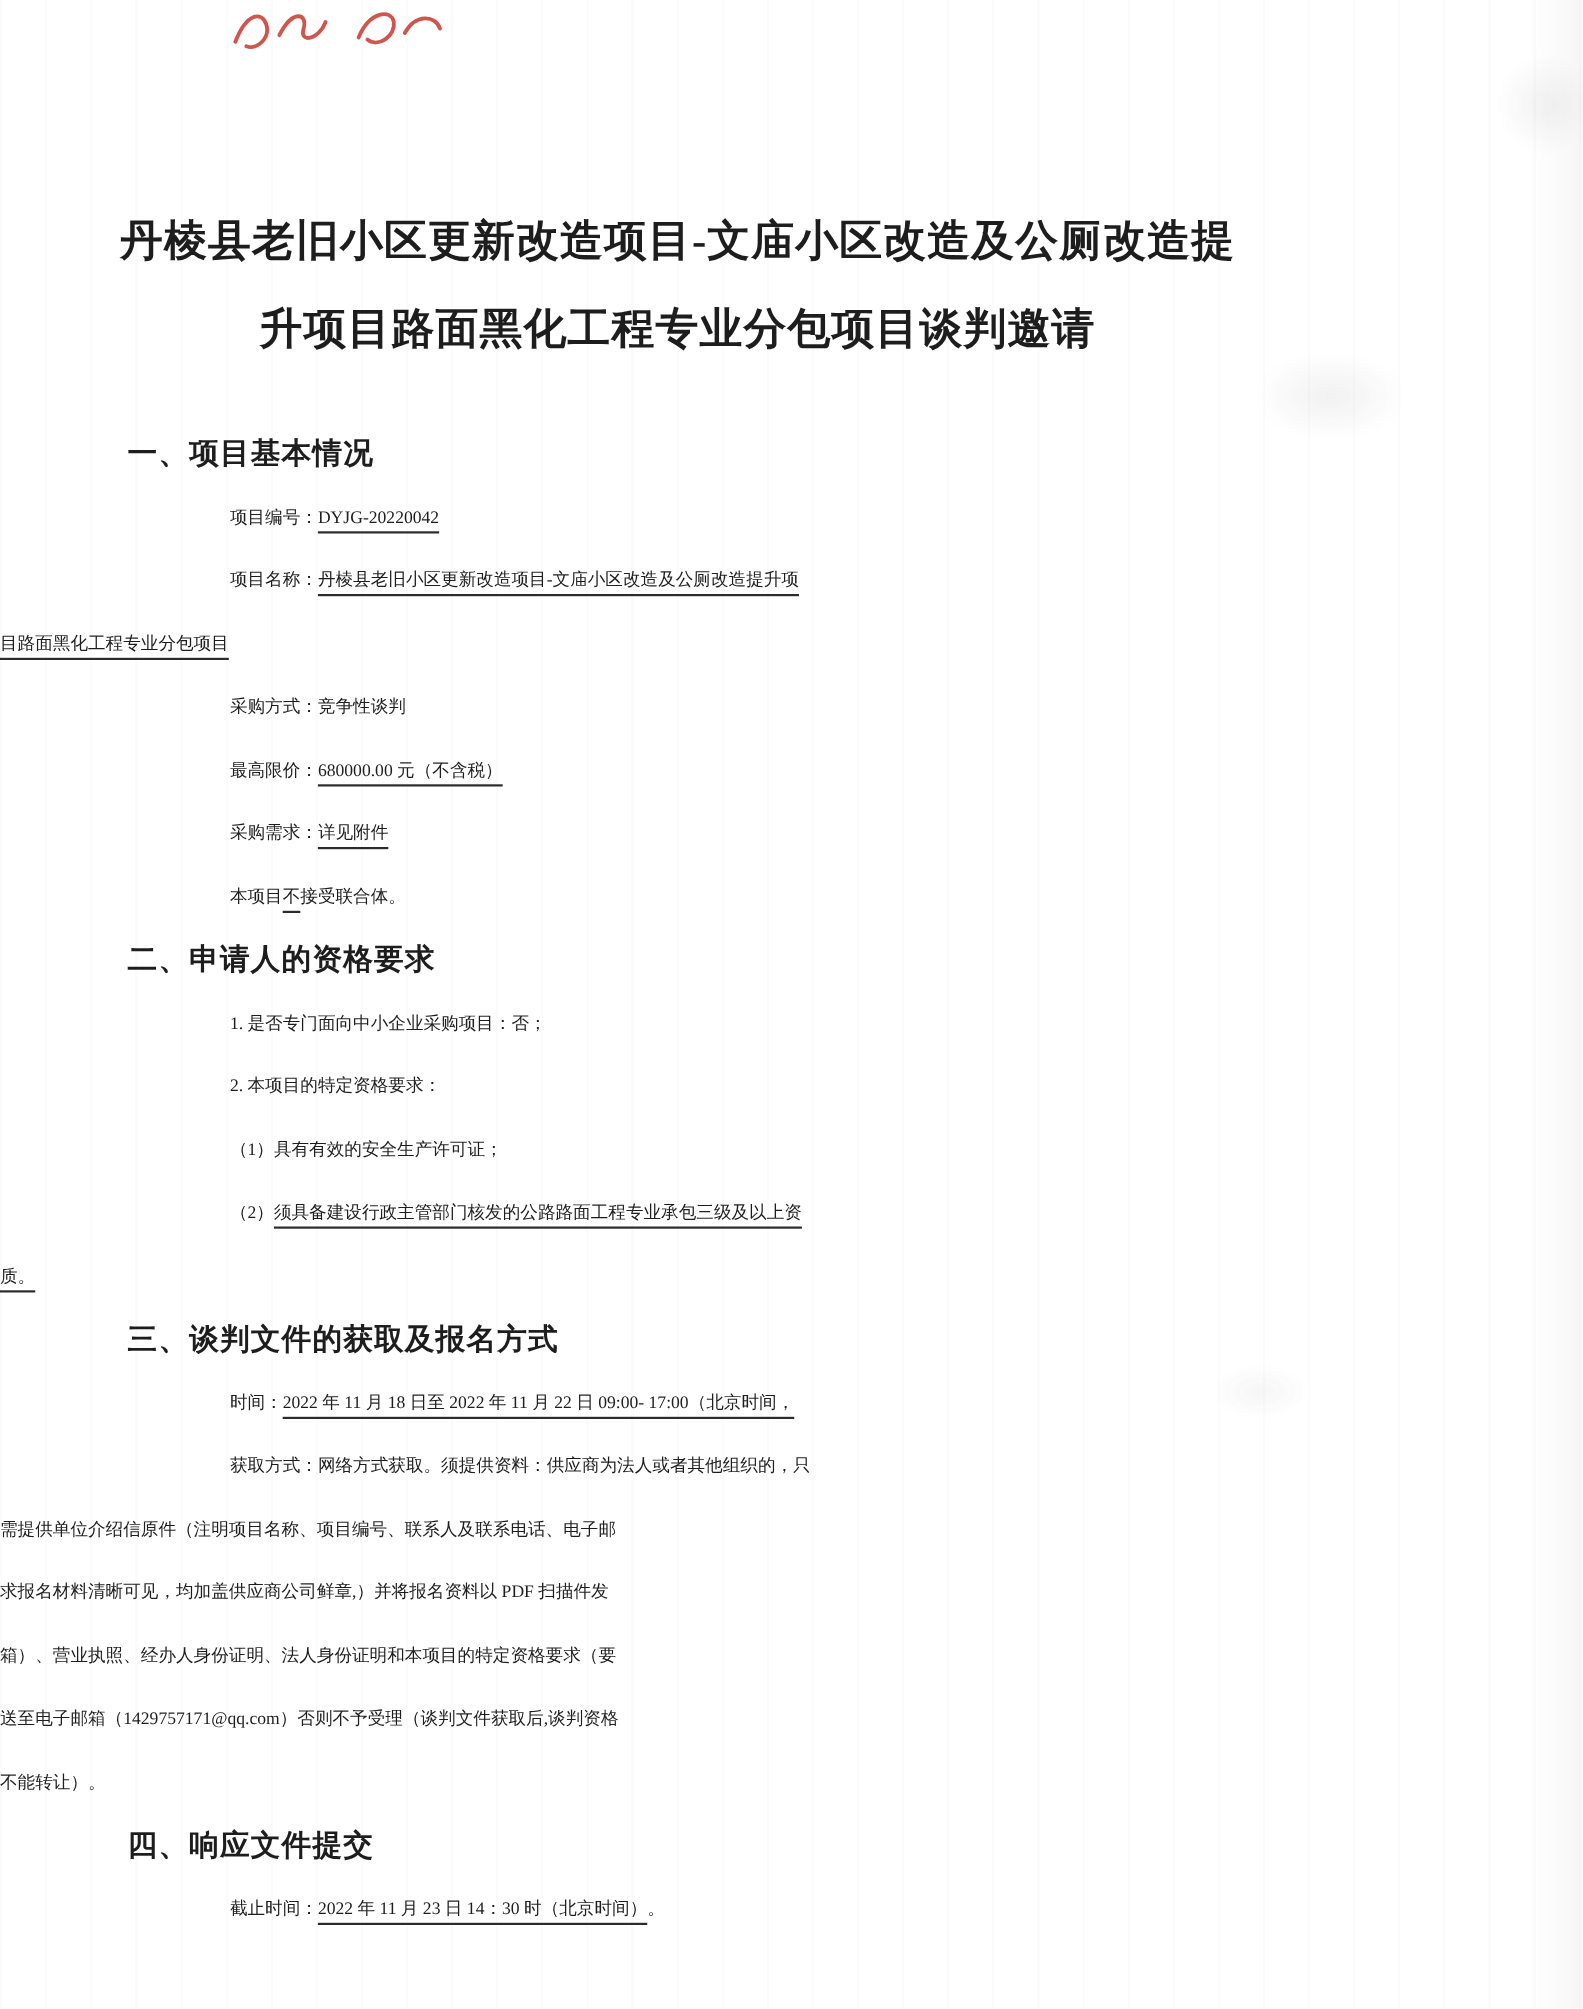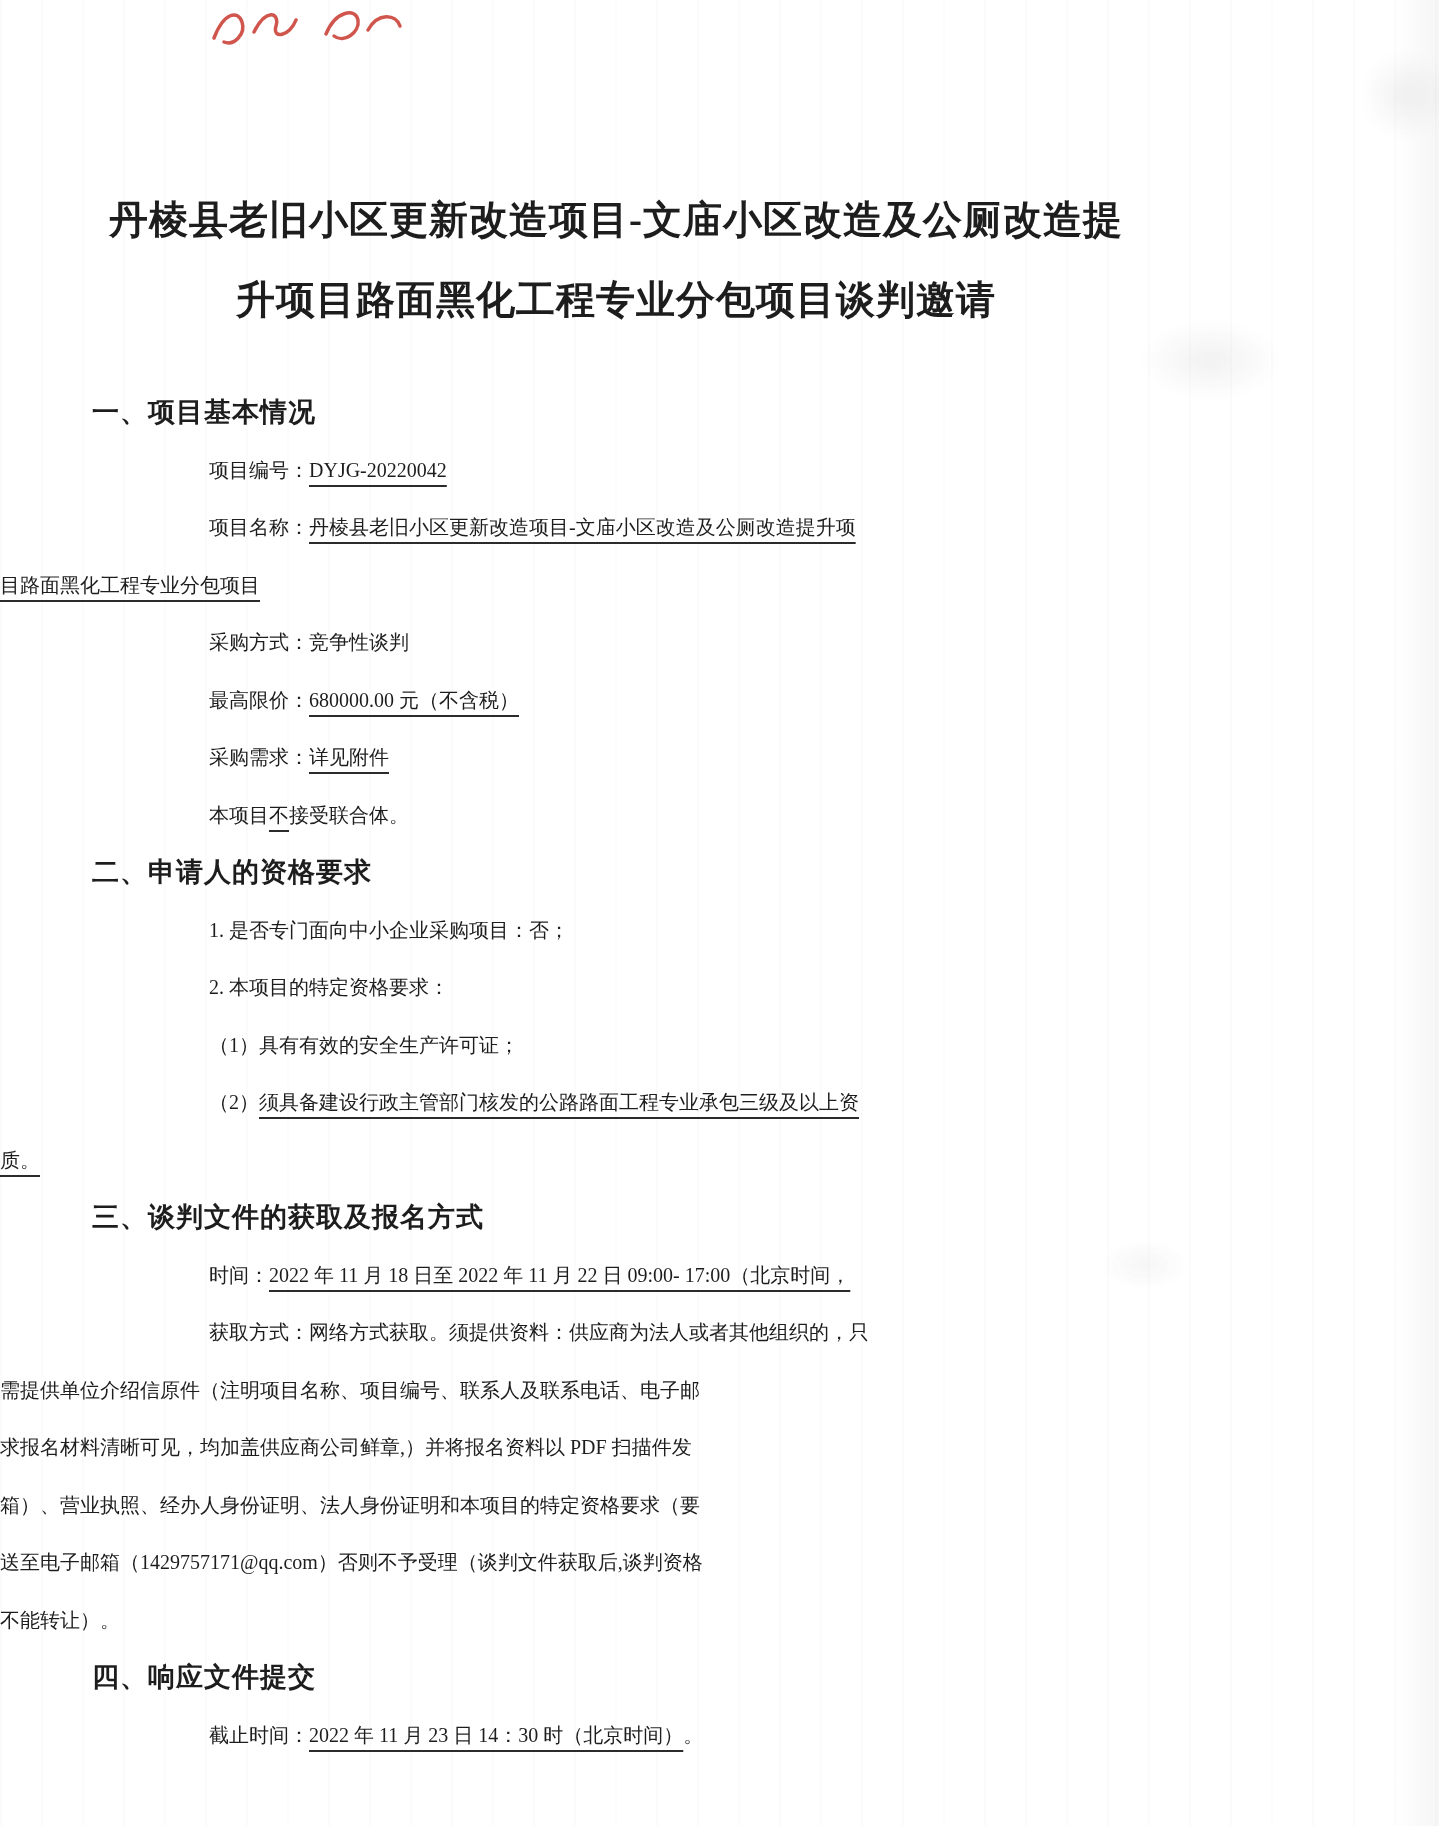"一、项目基本情况" .line.h { margin-left: 92px -> 116px }
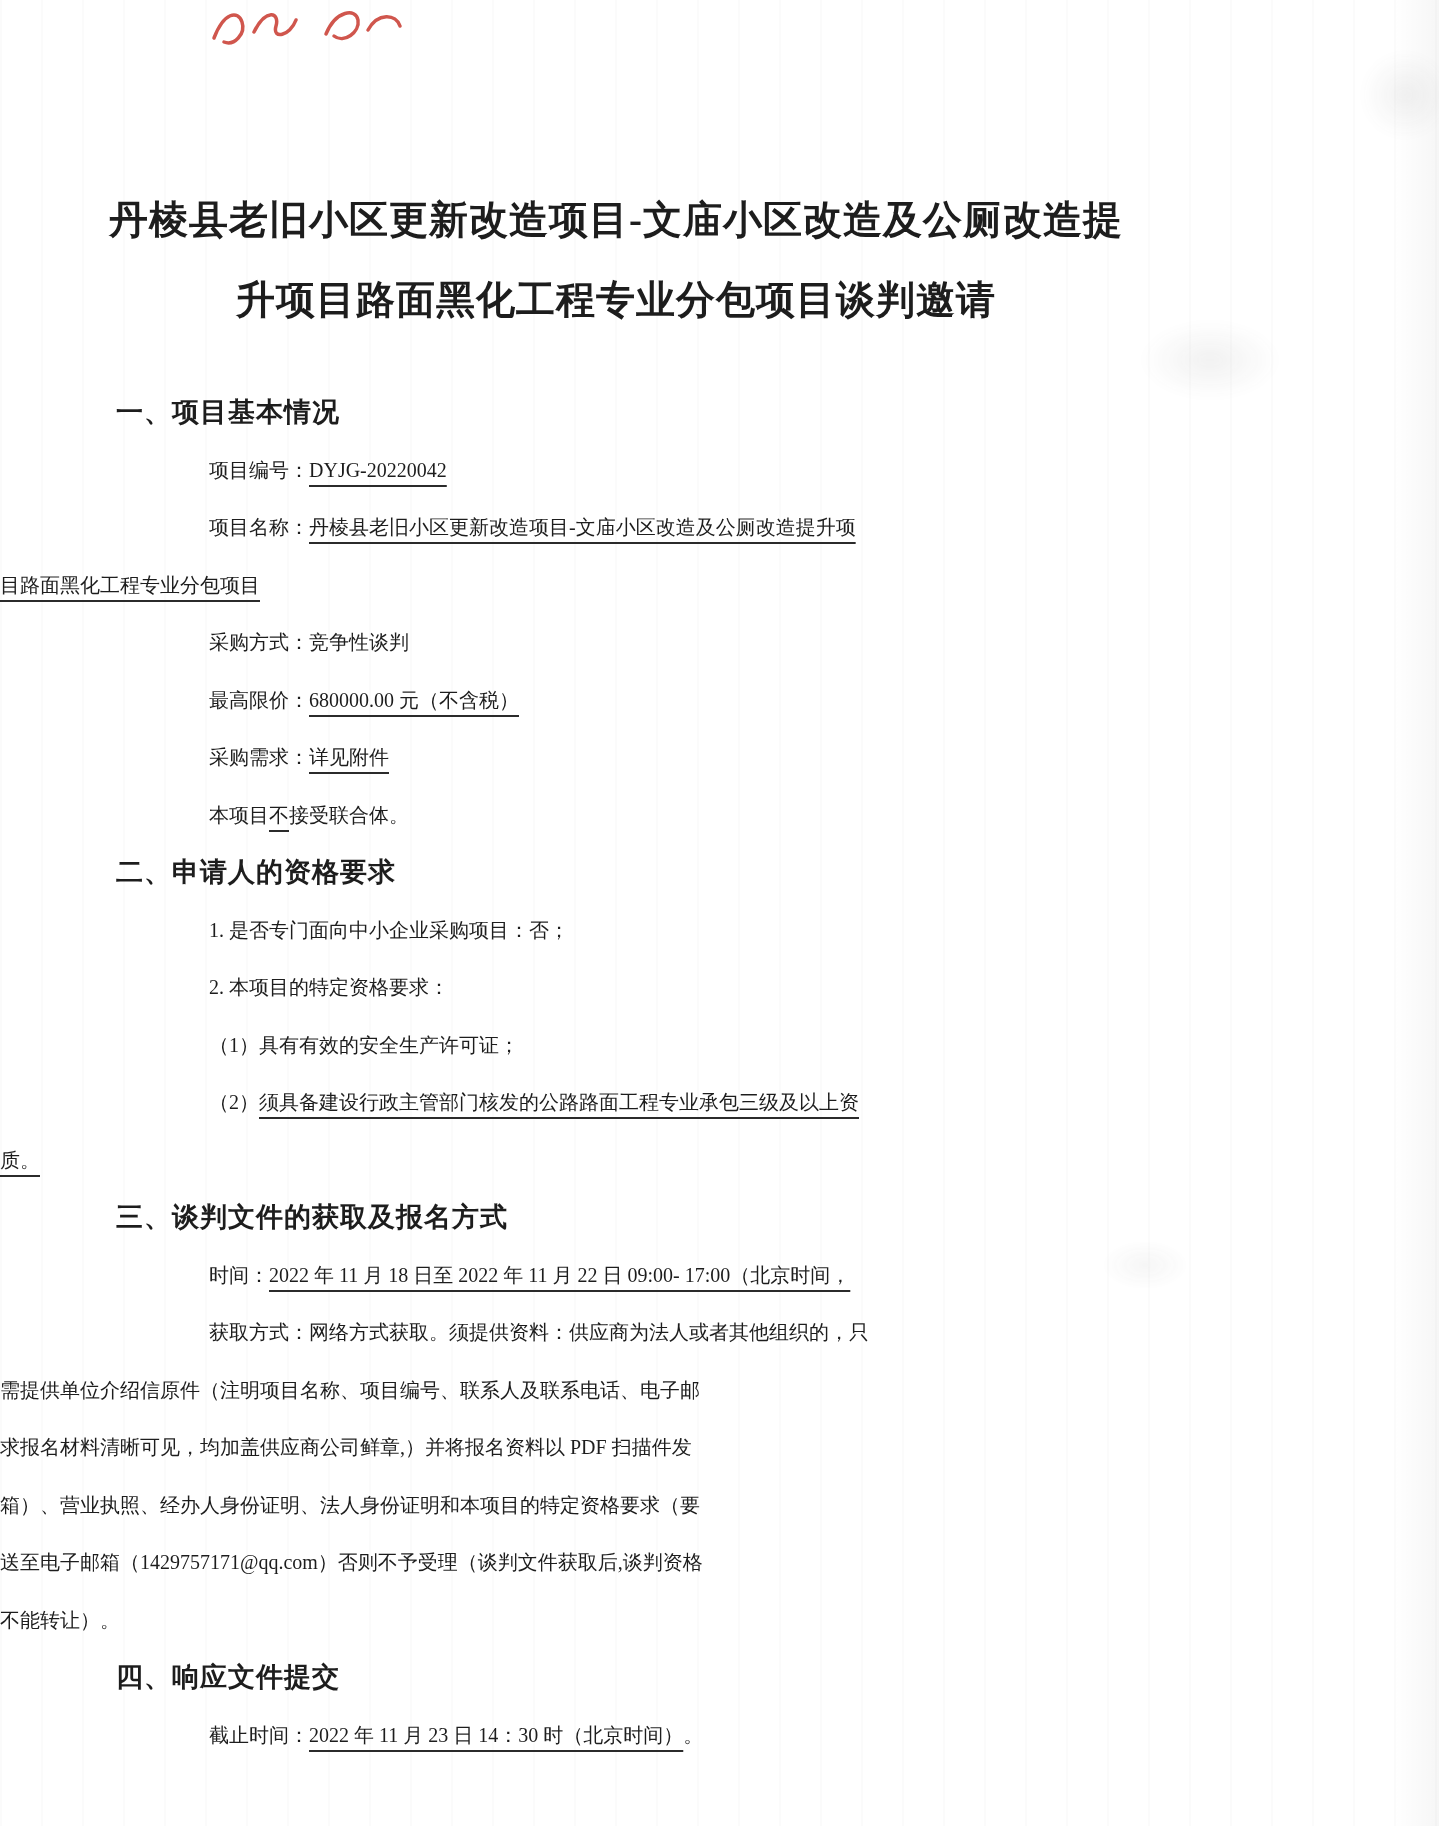"项目编号：DYJG-20220042" .line { font-size: 20px -> 16px }
